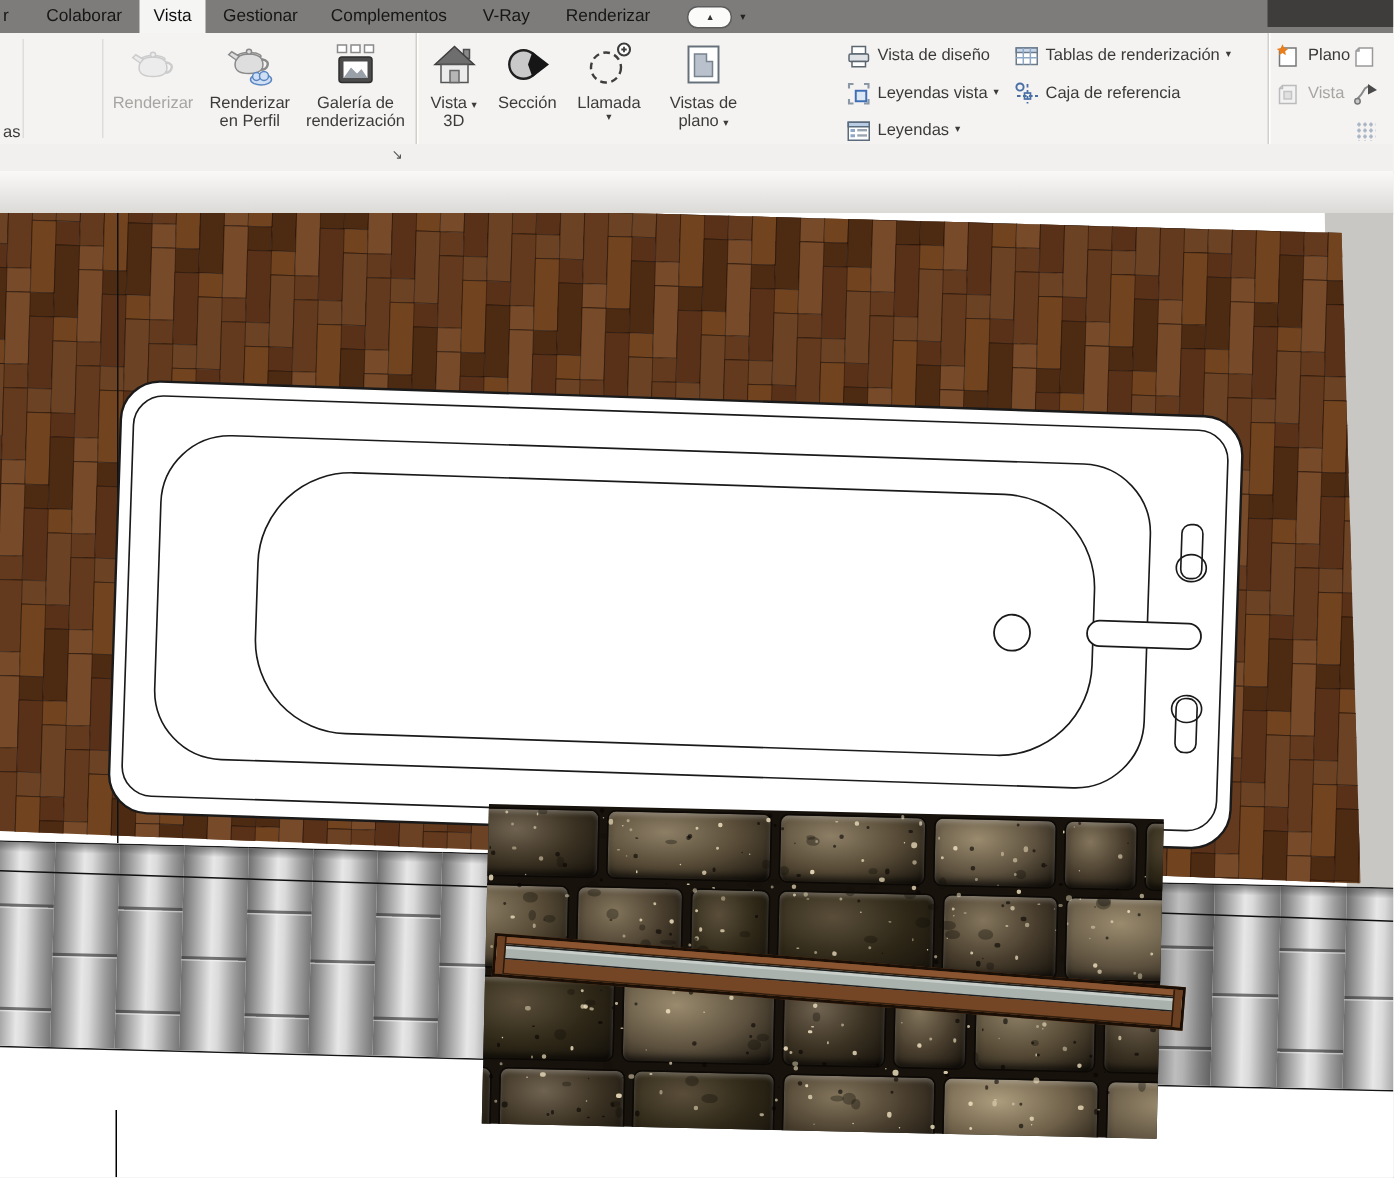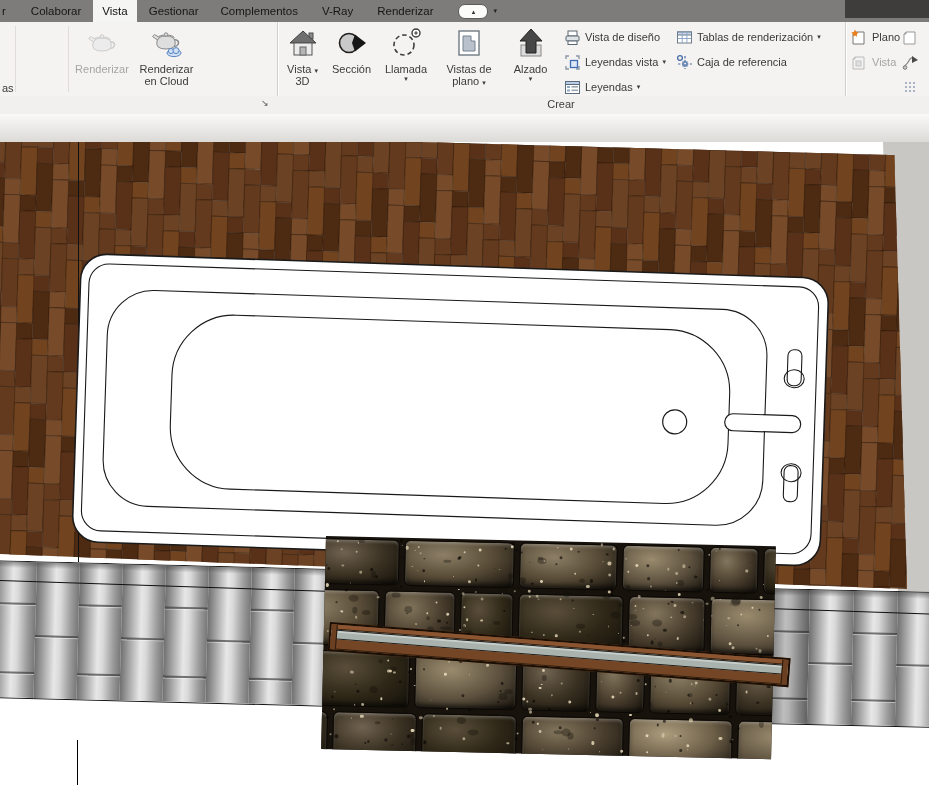"Galería de" div.bigbtn { html: none -> <div> <span> <svg> <rect></rect> <rect></rect> <rect></rect> <rect></rect> <rect></rect> <path></path> </svg> </span> <span>Galería de</span> <span>renderización</span> </div> }
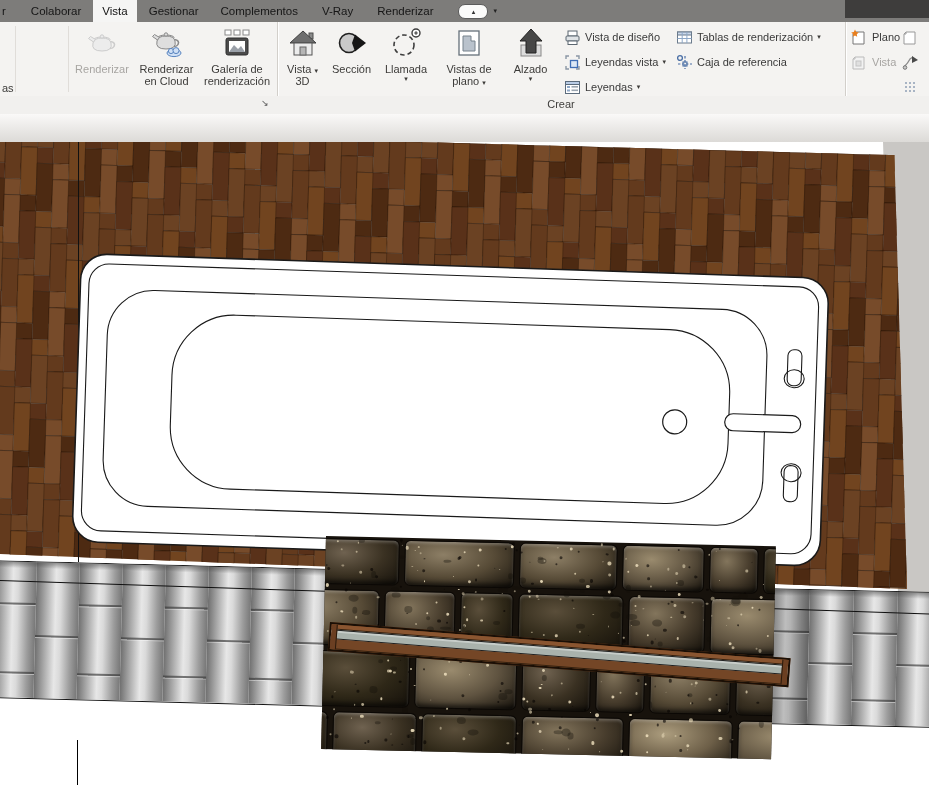"Alzado" div.bigbtn { html: <div> <span> <svg> <rect></rect> <polygon></polygon> </svg> </span> <span>Alzado</span> <span>▾</span> </div> -> none }
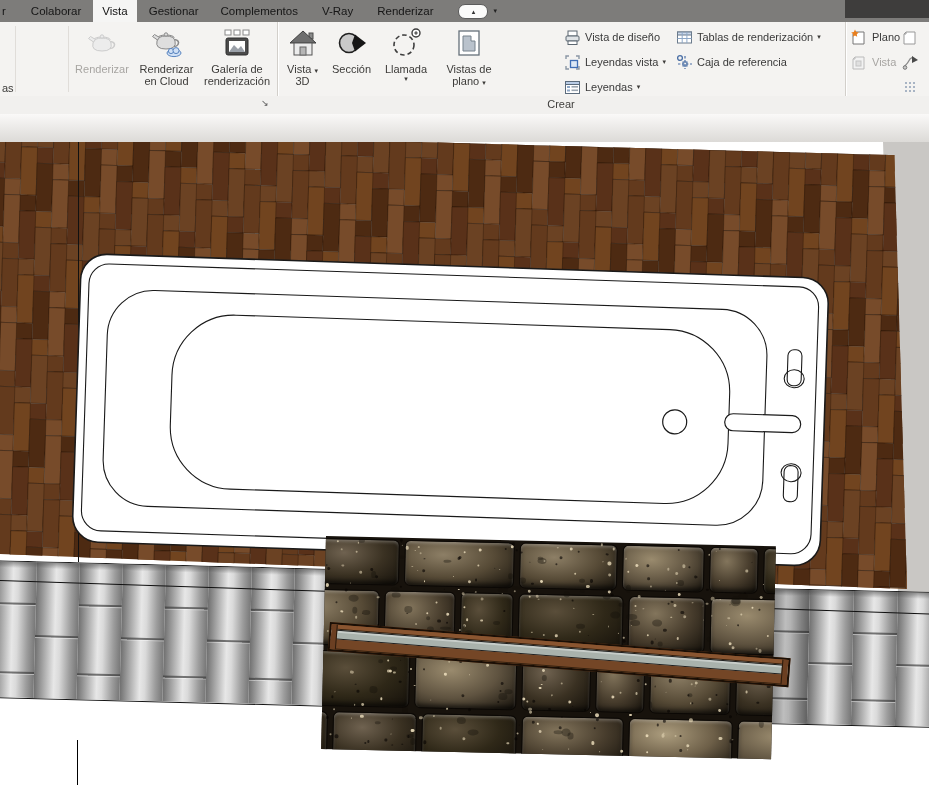"en Cloud" span { text: Cloud -> Perfil }
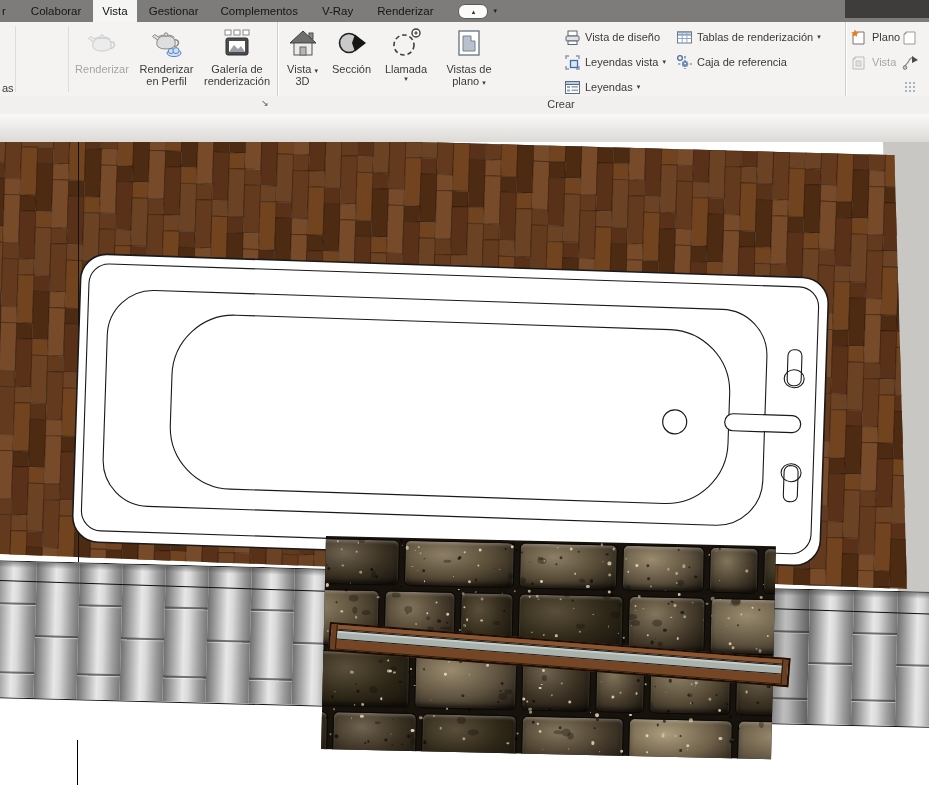"Crear" span { html: <span>Crear</span> -> none }
